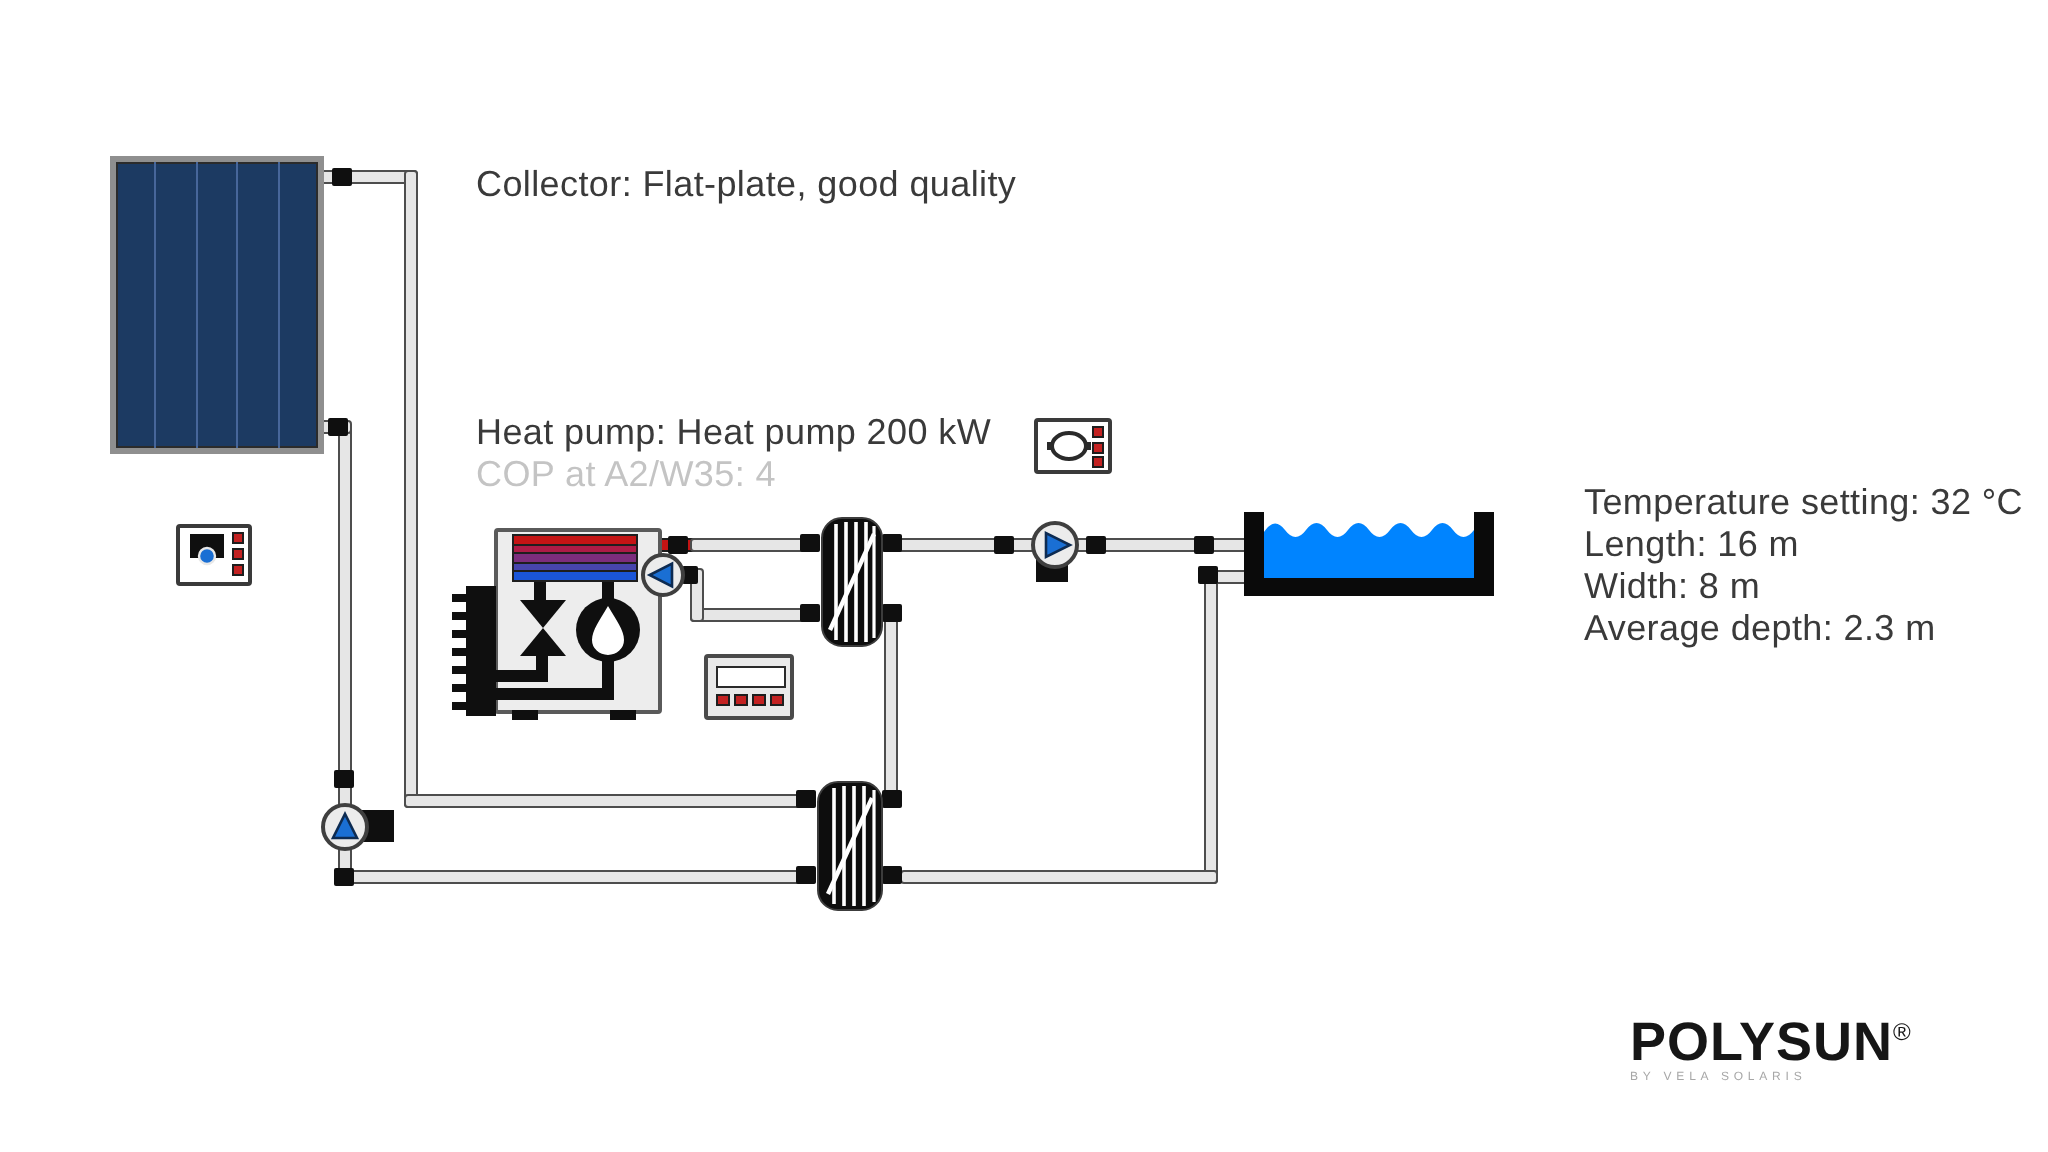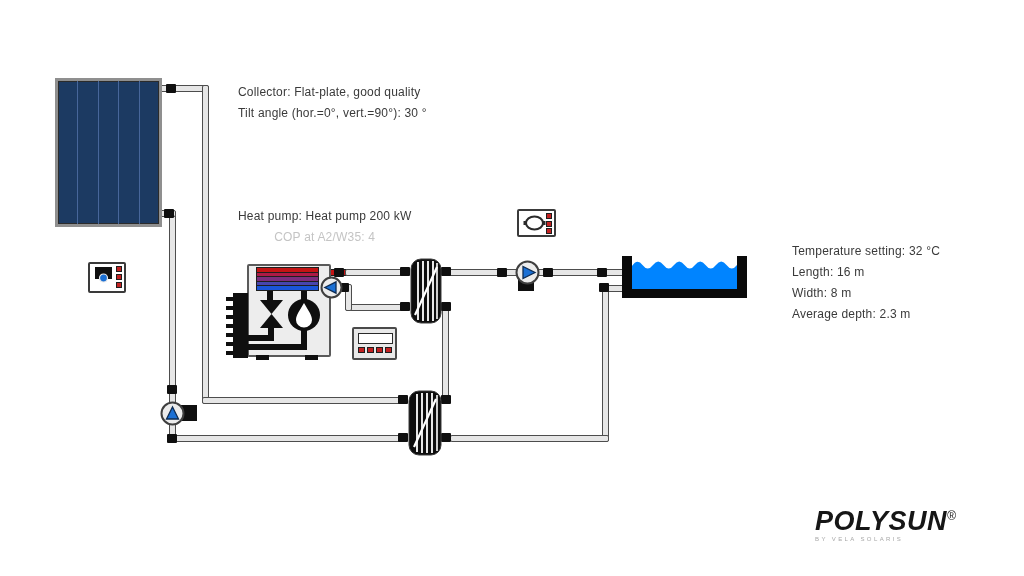"Collector: Flat-plate, good quality" .note { font-size: 12px -> 18px }
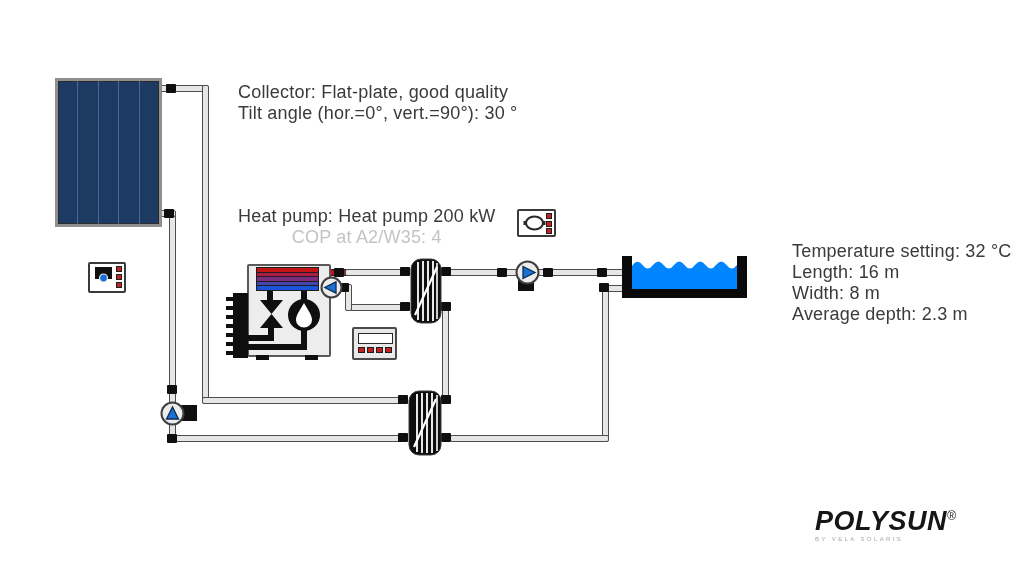"Tilt angle (hor.=0°, vert.=90°): 30" div { html: <div>Tilt angle (hor.=0°, vert.=90°): 30 °</div> -> none }
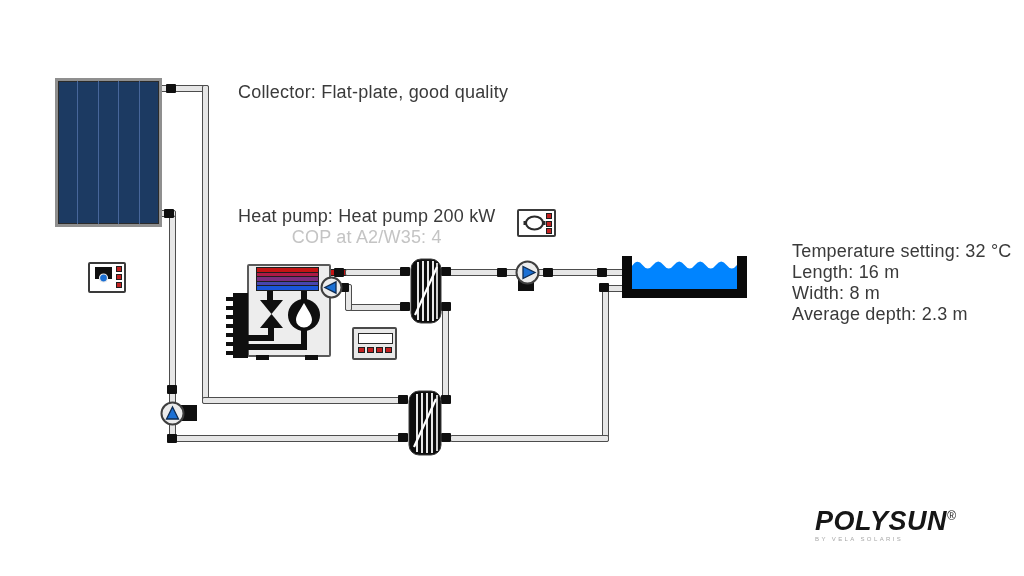"COP at A2/W35: 4" .note .muted { text-align: center -> none }
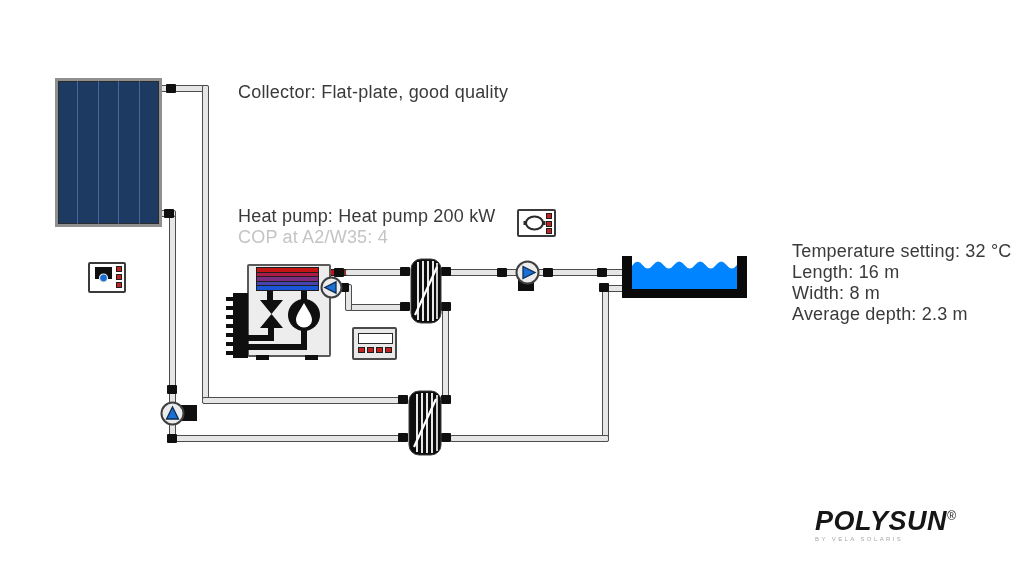"POLYSUN®" .logo .word { font-style: italic -> none }
